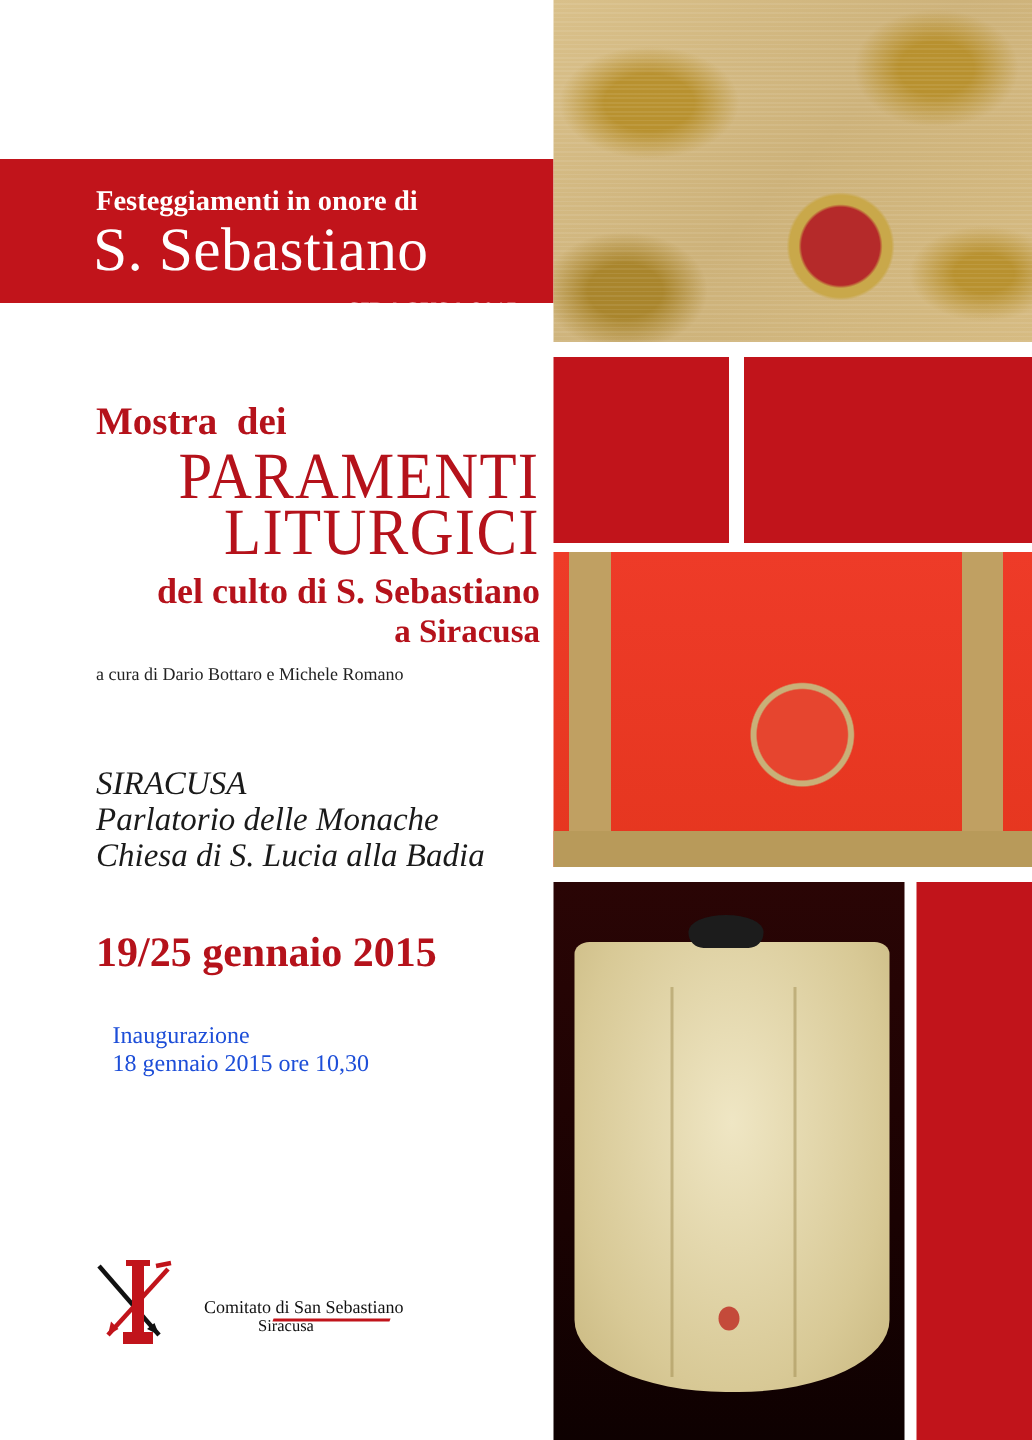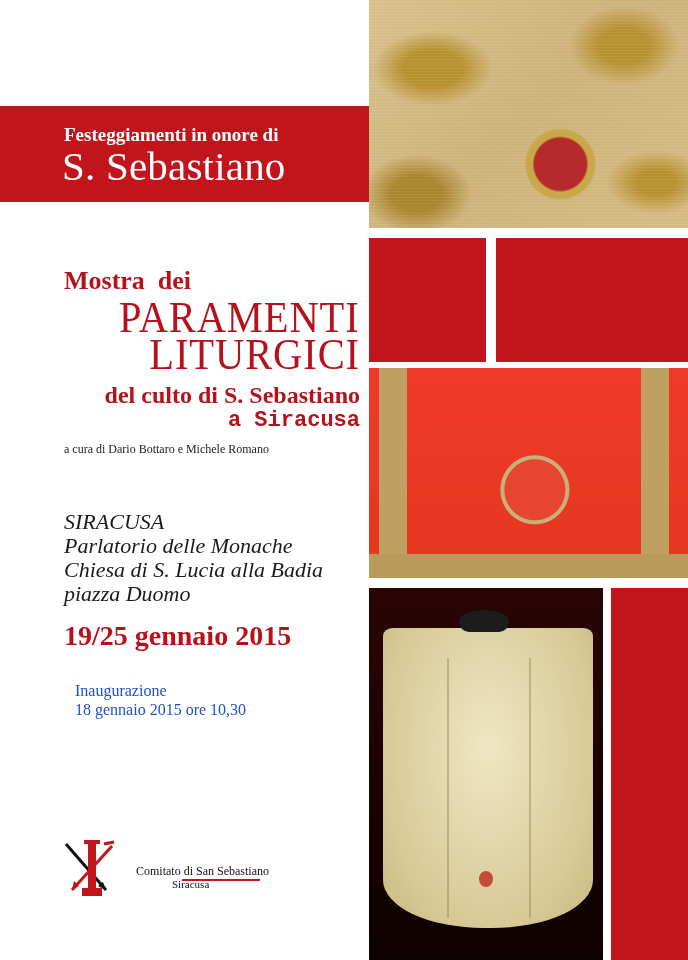"a Siracusa" #title .siracusa { font-family: Liberation Mono, monospace -> none }
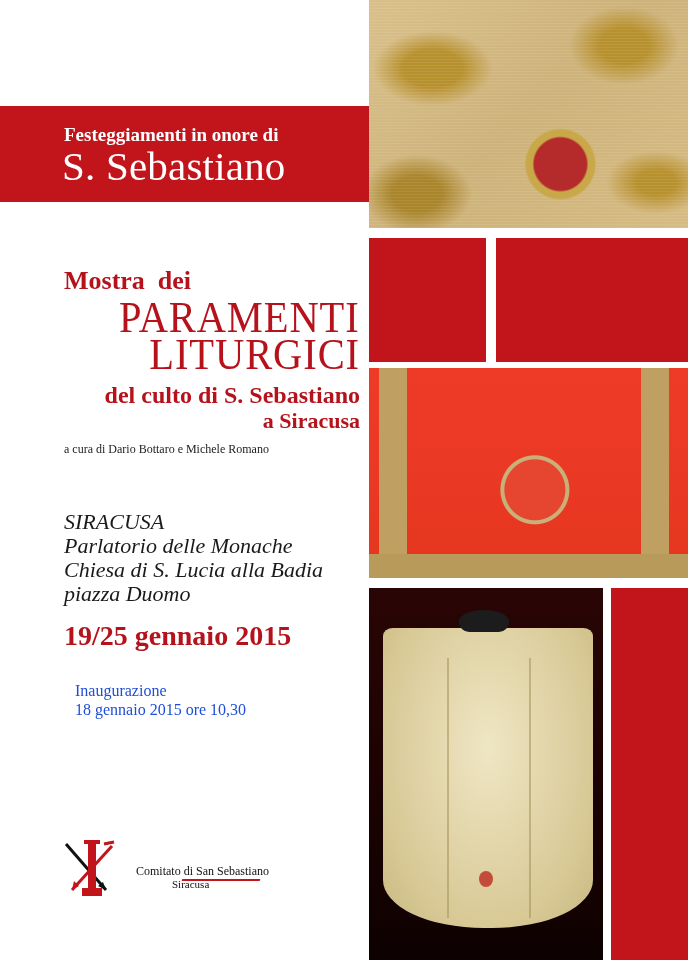"piazza Duomo" div { html: <div>piazza Duomo</div> -> none }
